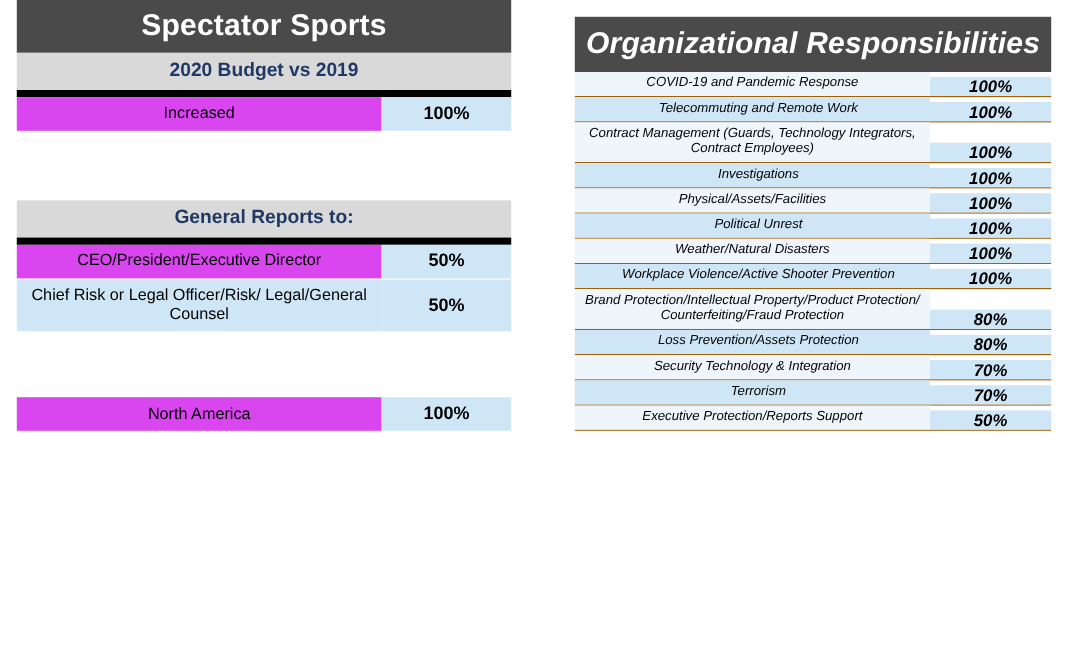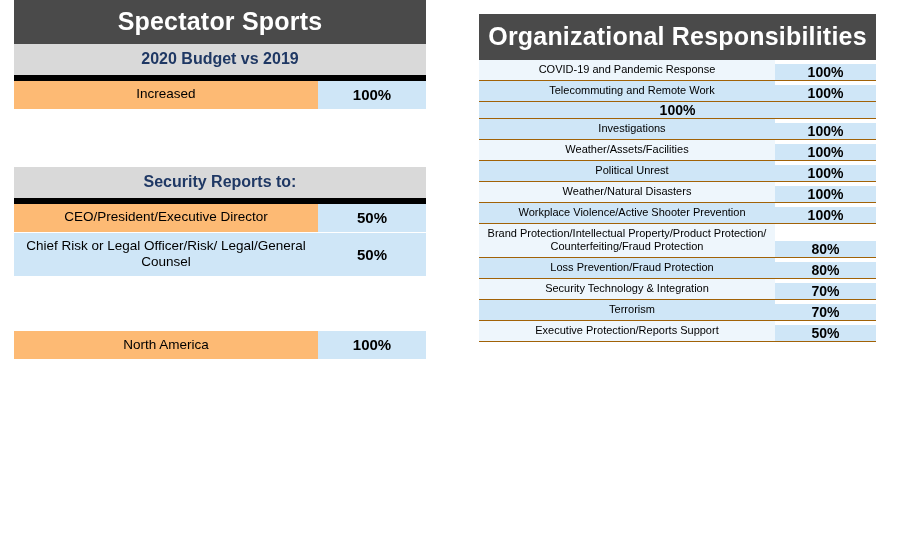"Organizational Responsibilities" .right-col { font-style: none -> italic }
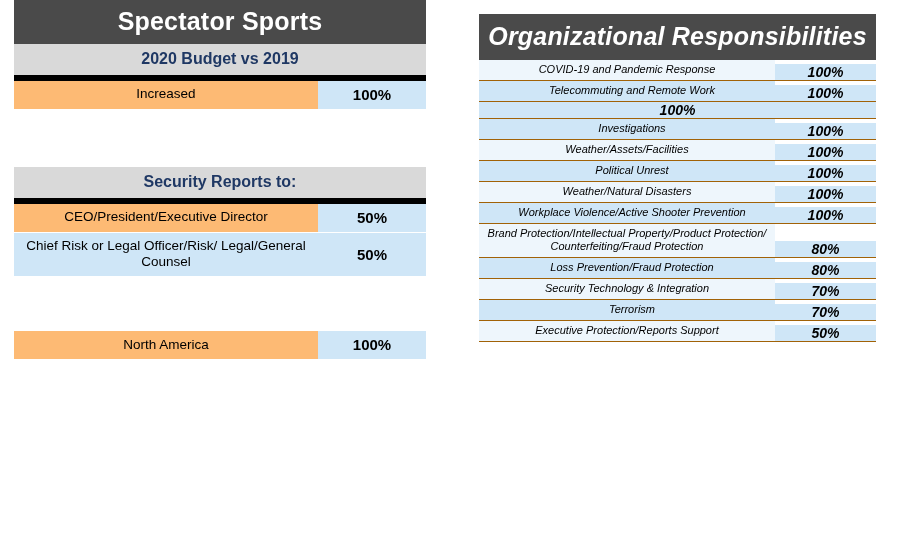"Increased" .row .label { background: #fdba74 -> #d946ef }
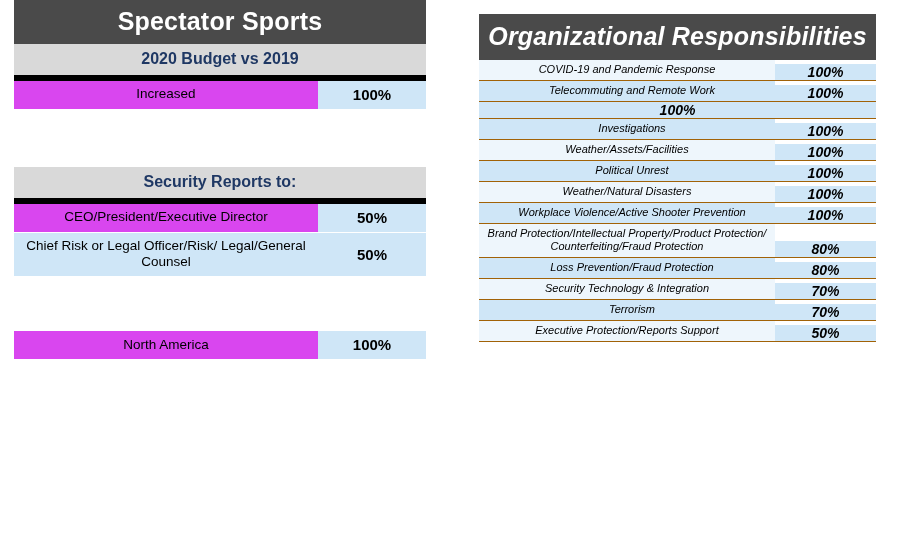"Contract Management (Guards, Technology" div.r-label { html: none -> <div>Contract Management (Guards, Technology Integrators, Contract Employees)</div> }
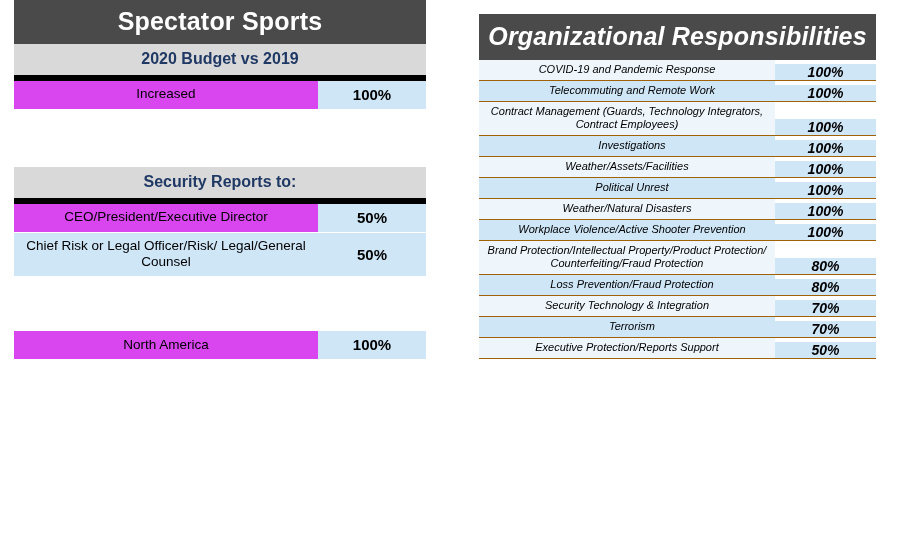"Weather/Assets/Facilities" div.r-label { text: Weather/Assets/Facilities -> Physical/Assets/Facilities }
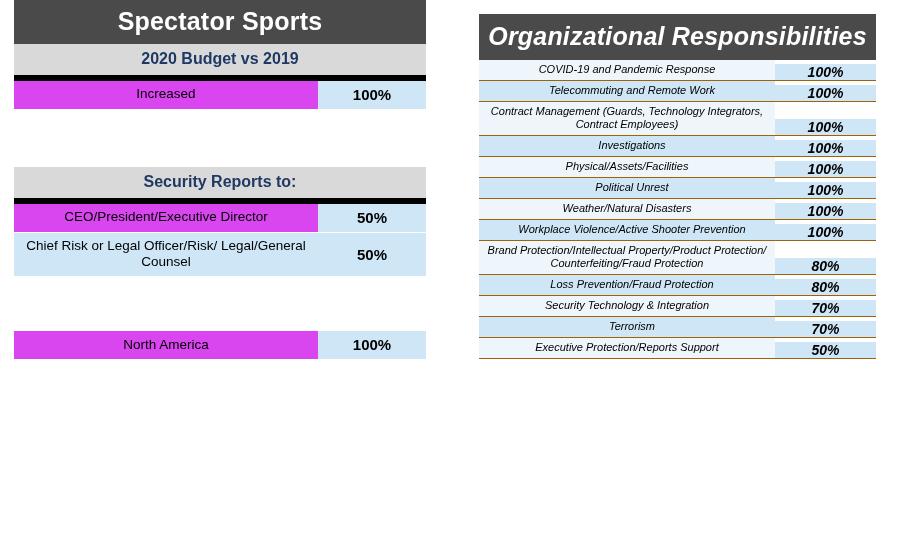"Security Reports to:" div.subhead { text: Security -> General }
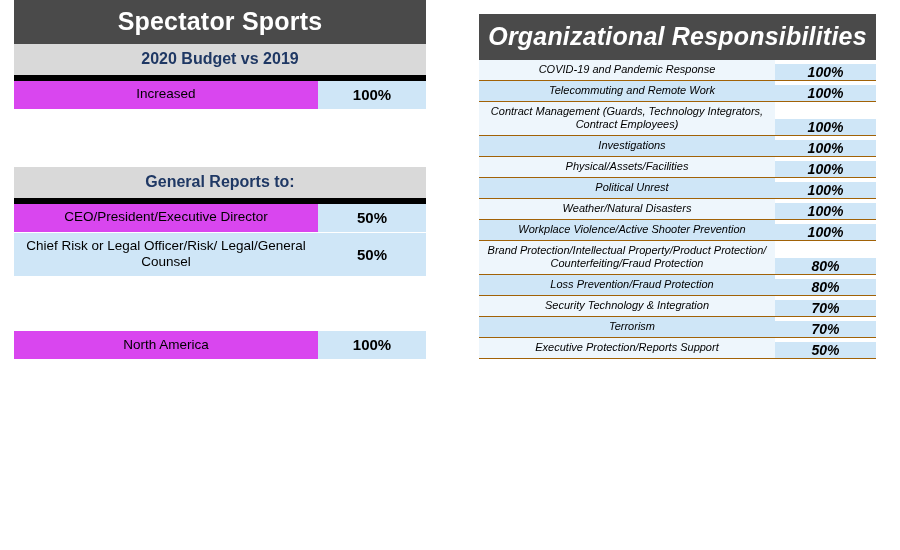"Loss Prevention/Fraud Protection" div.r-label { text: Prevention/Fraud -> Prevention/Assets }
